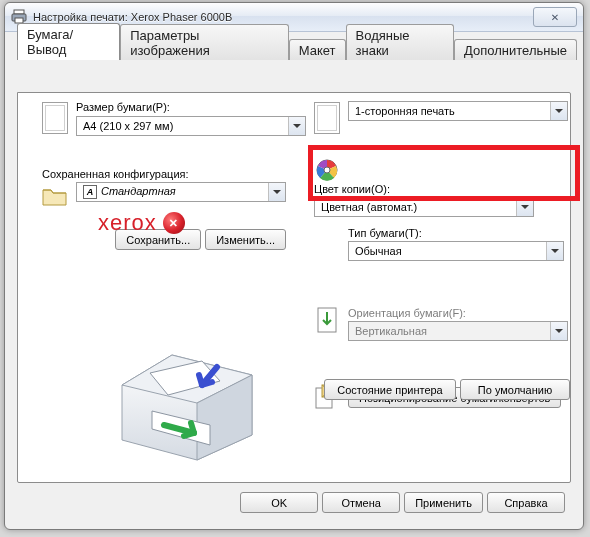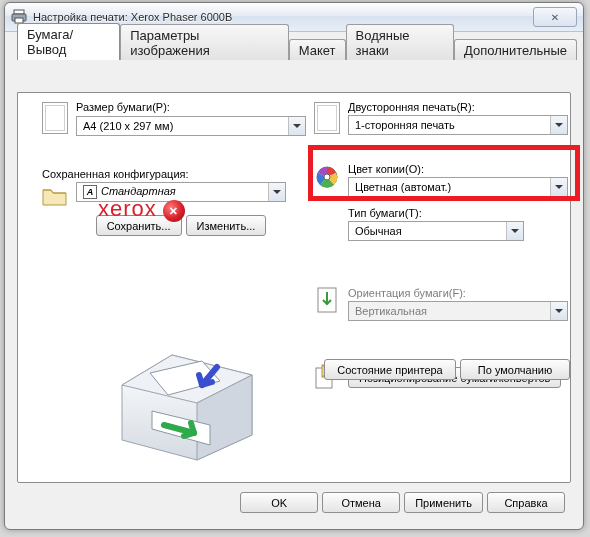"Двусторонняя печать(R):" div.lbl { html: <div>Двусторонняя печать(R):</div> -> none }
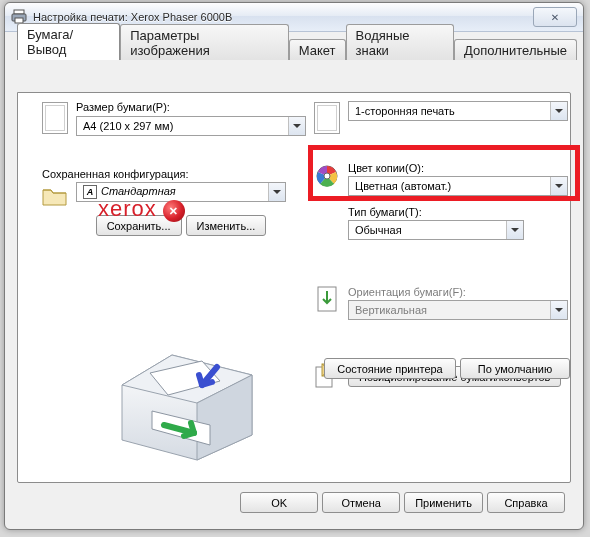"Цвет копии(O):" div.row { flex-direction: none -> column; margin-top: 28px -> 22px }
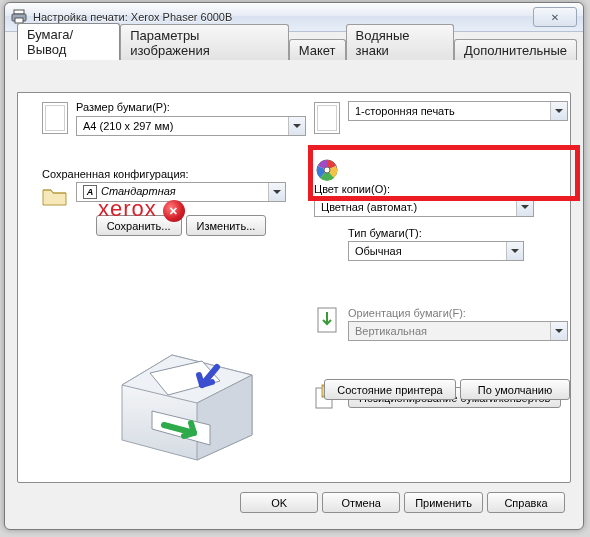"xerox" .brand { align-items: flex-end -> center }
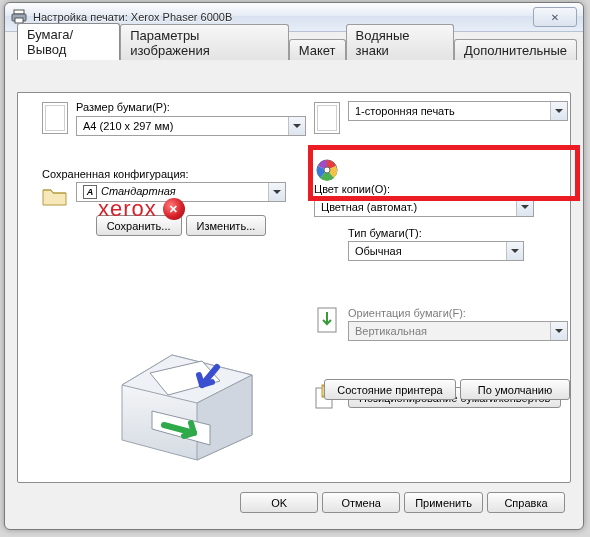"Сохранить..." .saved-btns { justify-content: center -> flex-end; margin-top: 6px -> 20px }
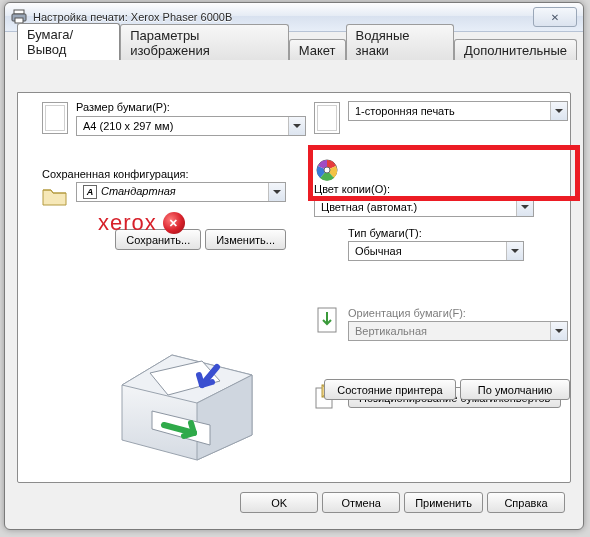"Обычная" div.combo { width: 176px -> 216px }
